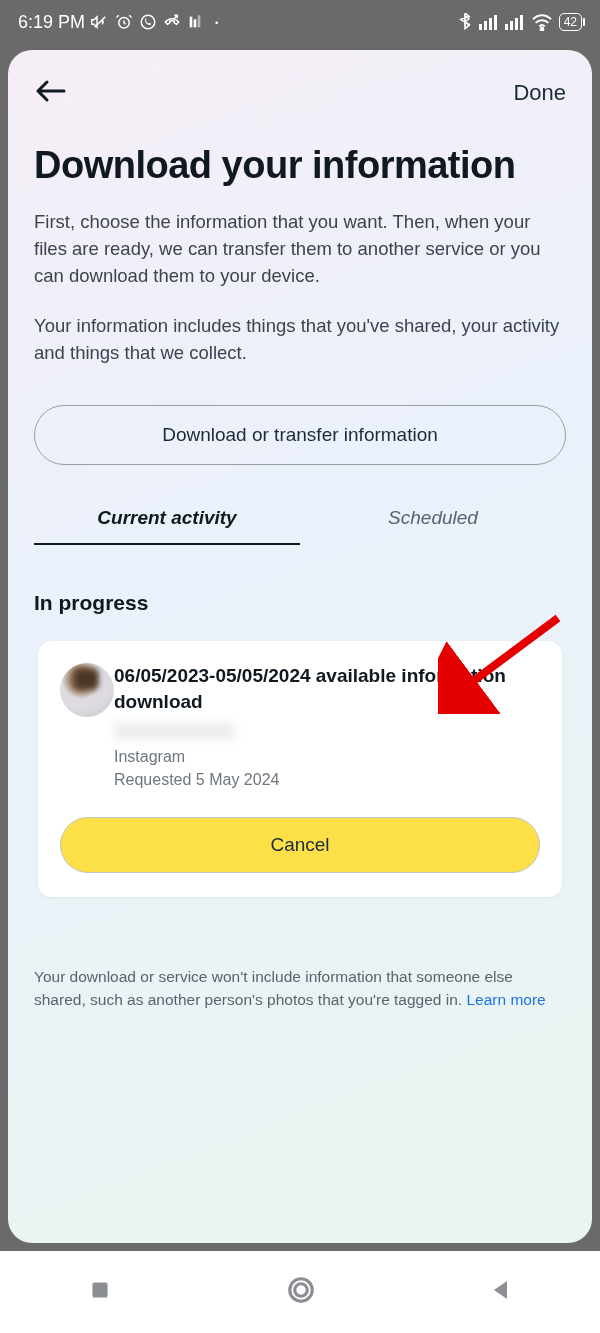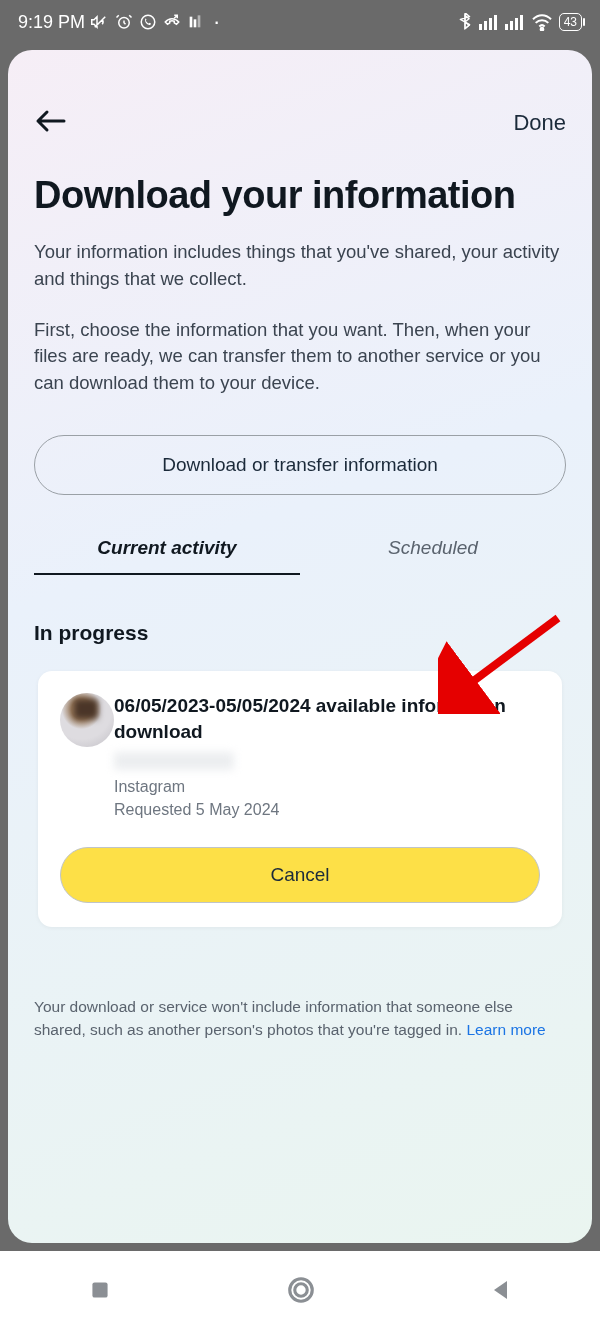"9:19 PM" span { text: 9:19 -> 6:19 }
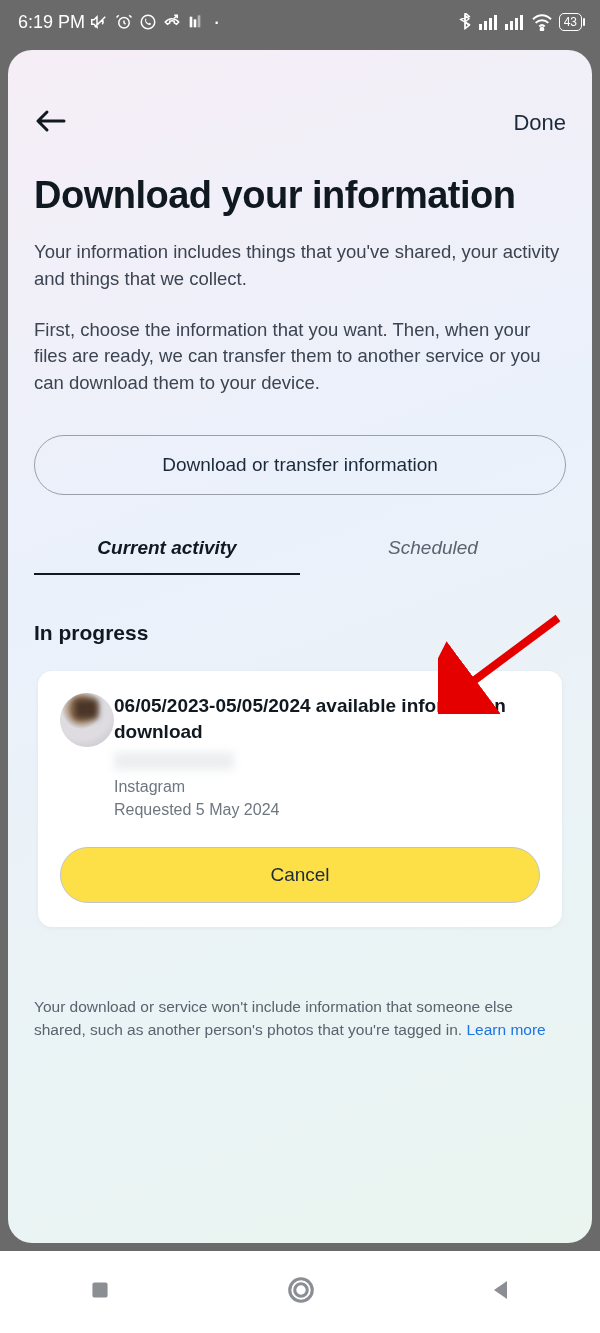"43" span { text: 43 -> 42 }
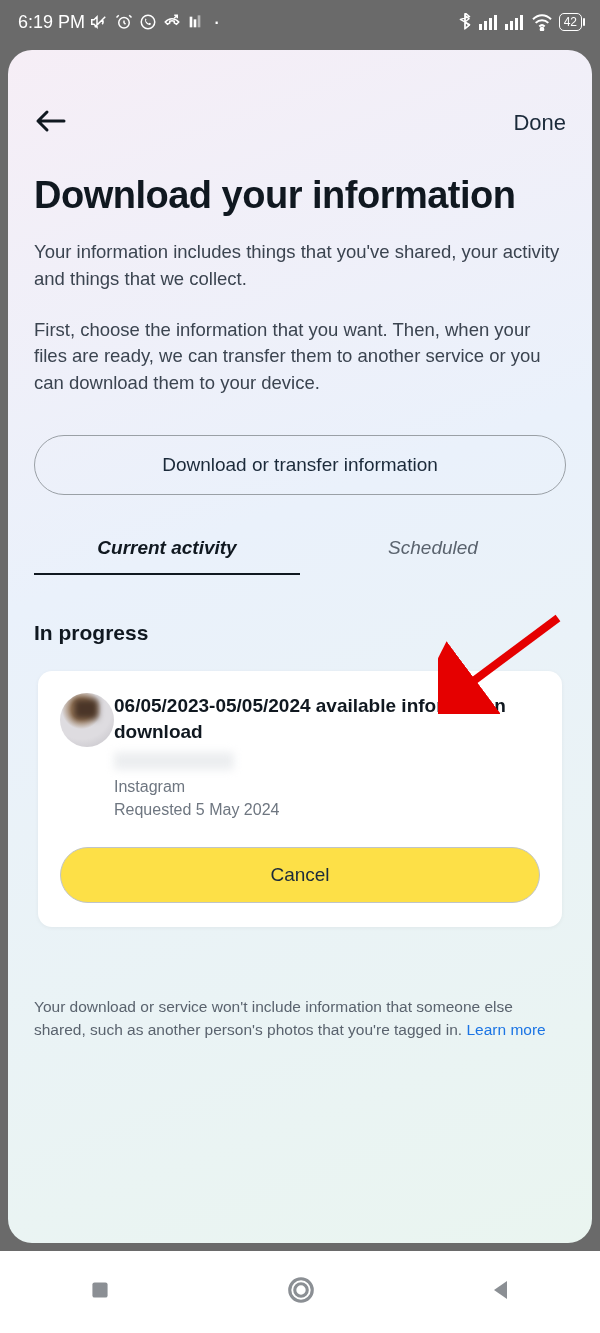"Done" .app-header { margin-top: 30px -> none }
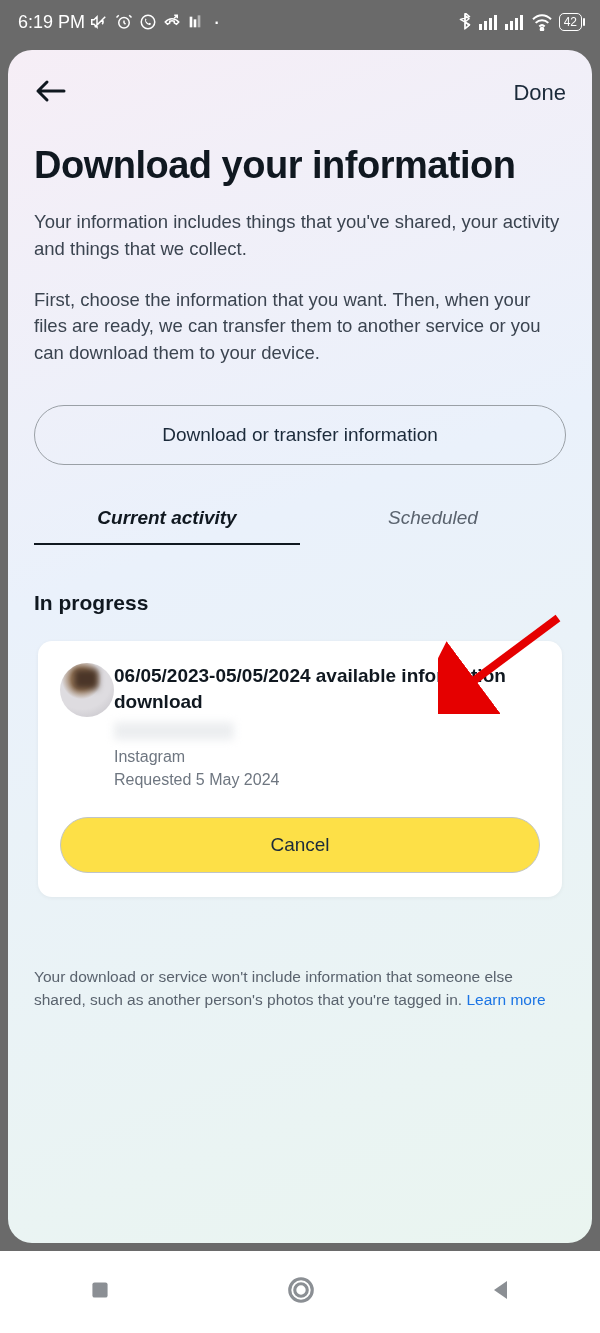"Your information includes things that" p.para { order: before "First, choose the information that" -> after "First, choose the information that" }
